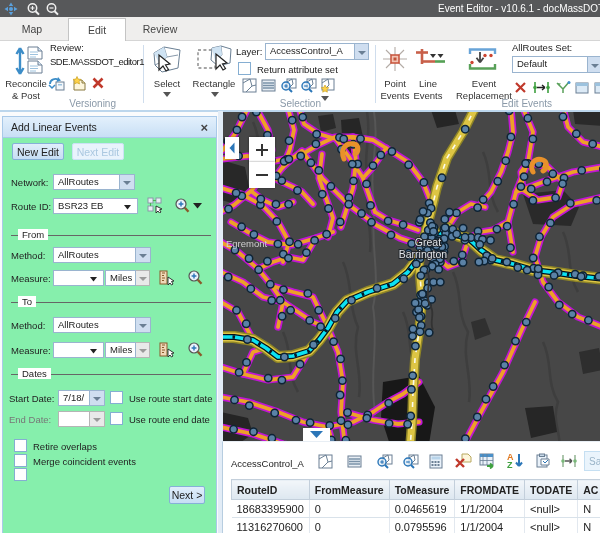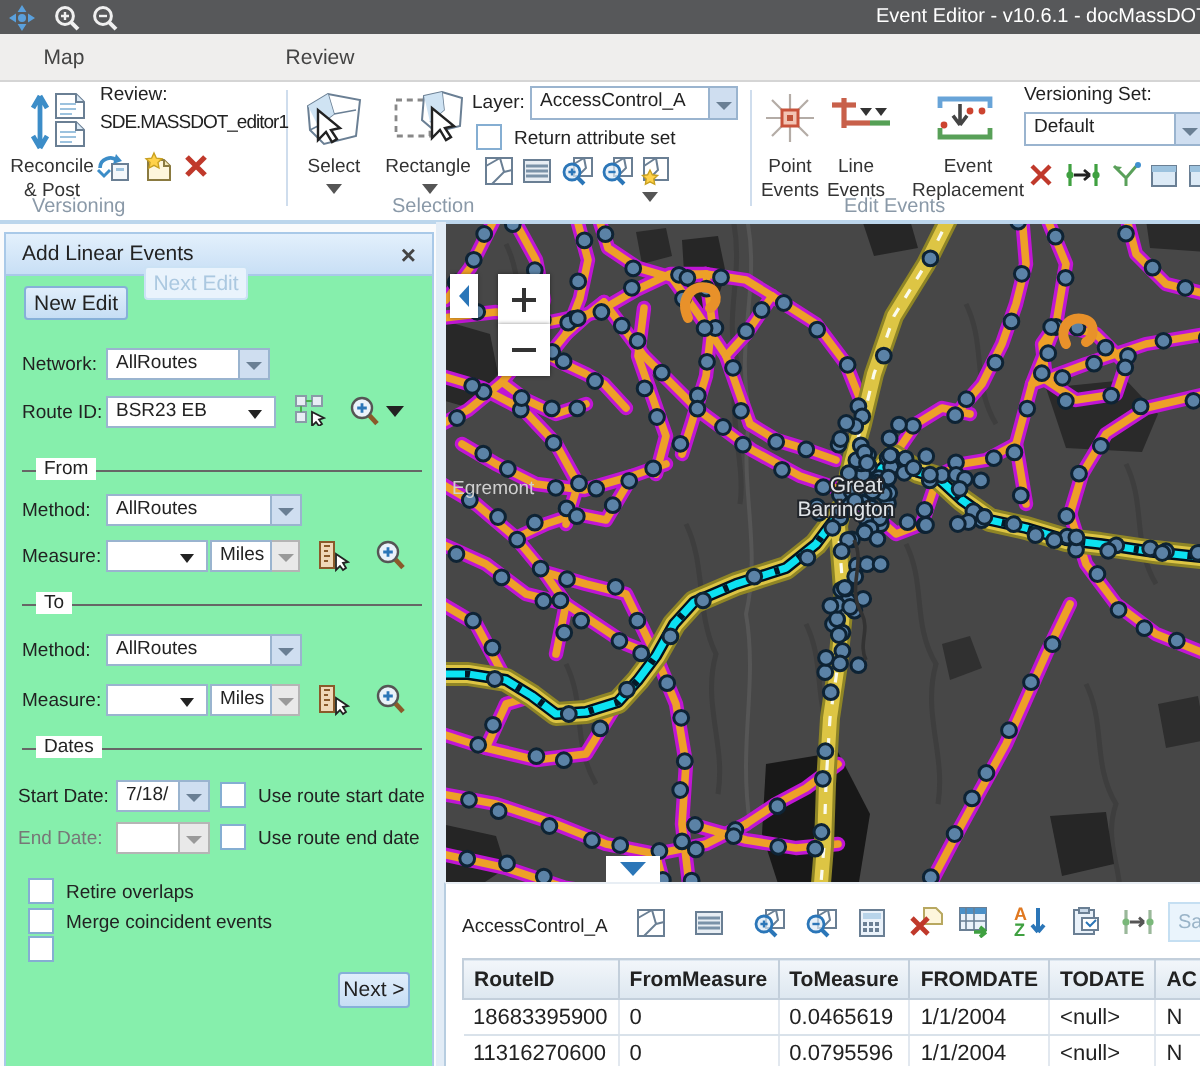"Edit" div.tab { html: none -> <div>Edit</div> }
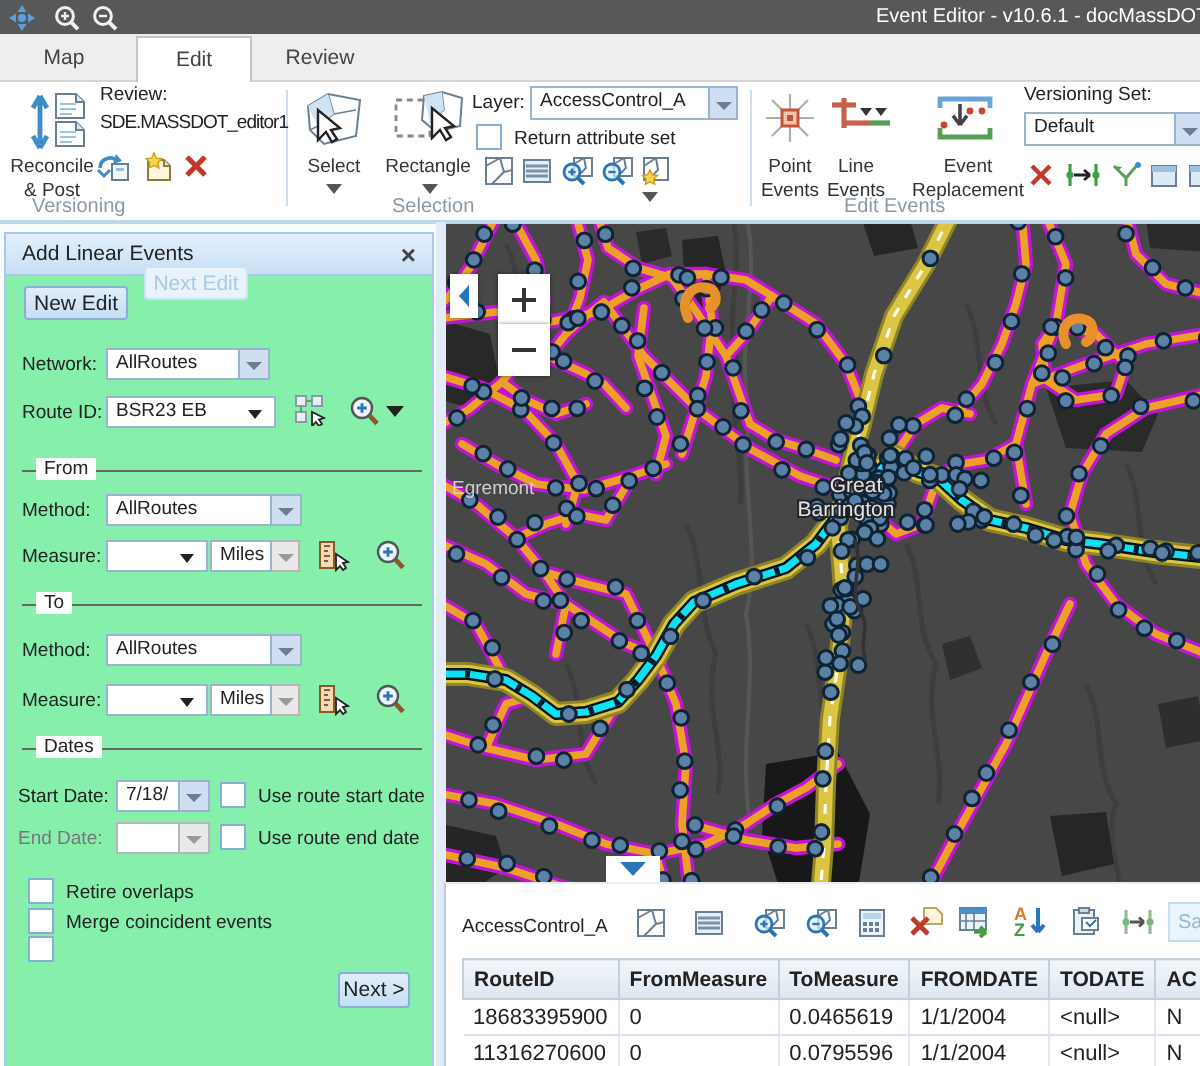"Versioning Set:" div.lbl { text: Versioning -> AllRoutes }
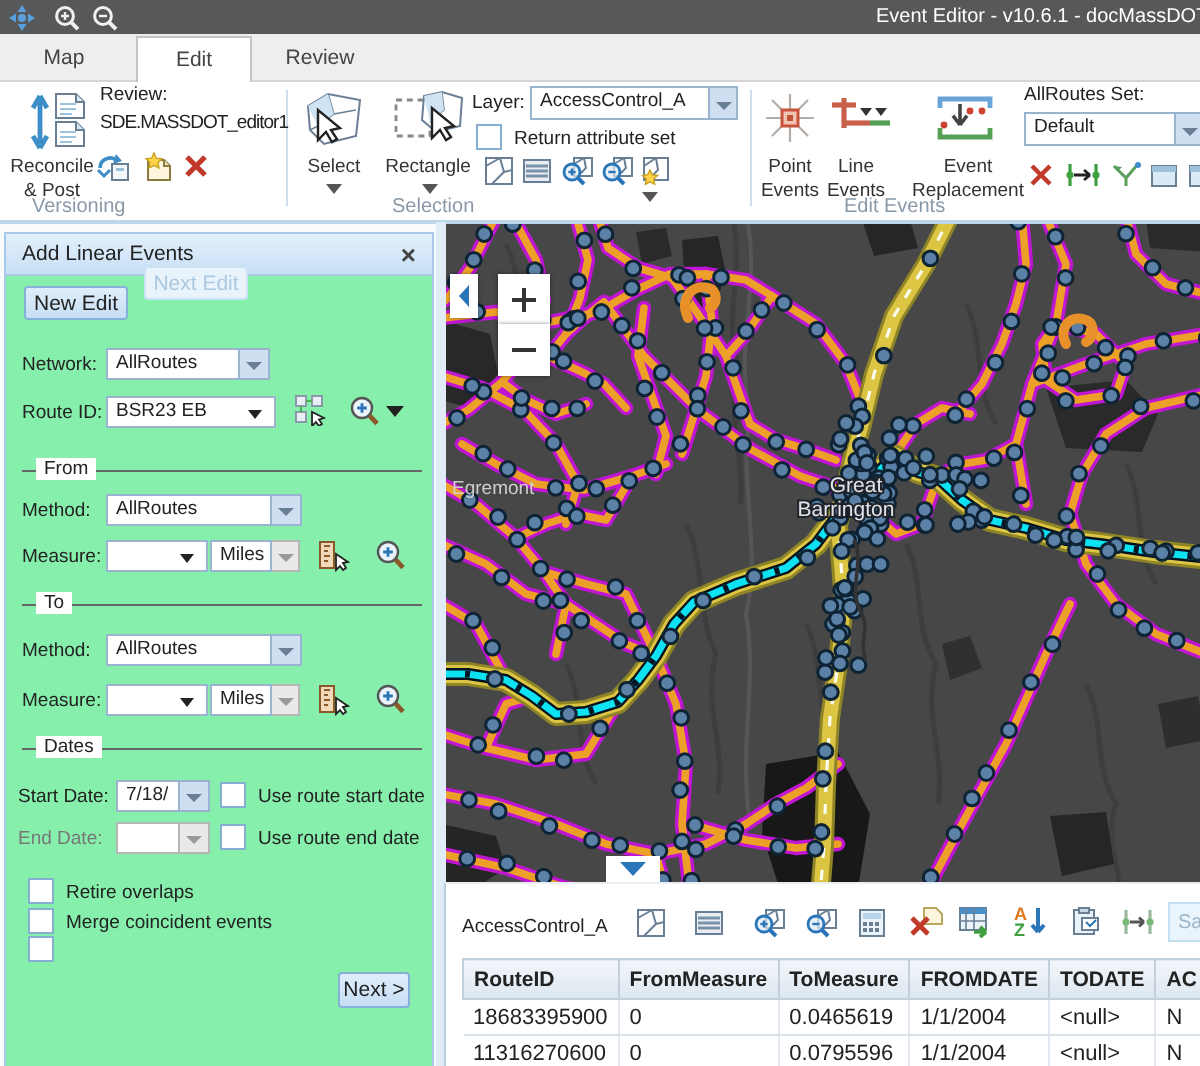"Versioning" .glabel { text-align: left -> right }
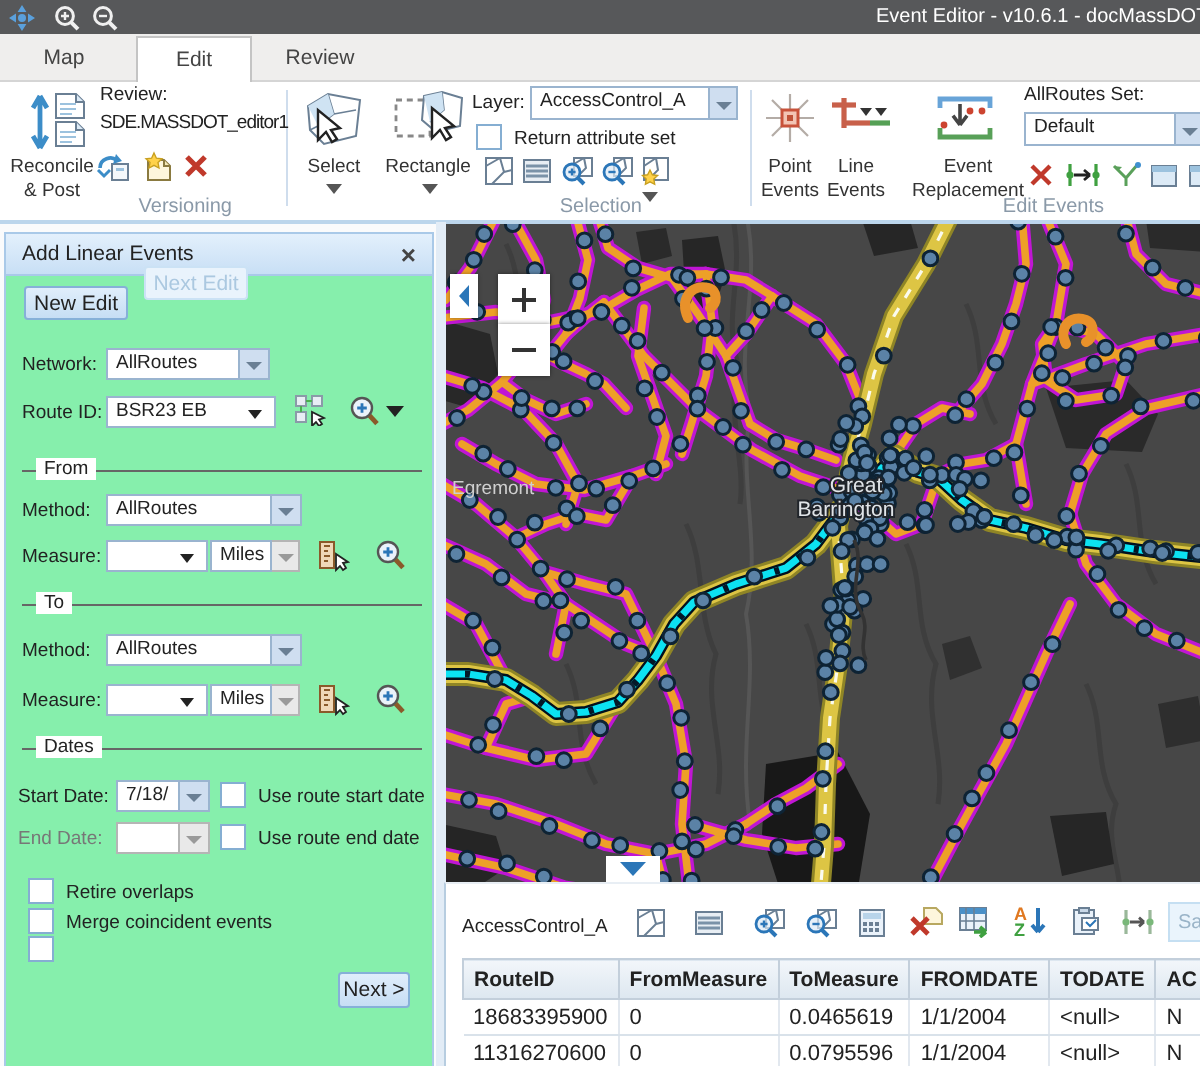"Next Edit" div.btn { top: 16px -> 26px }
